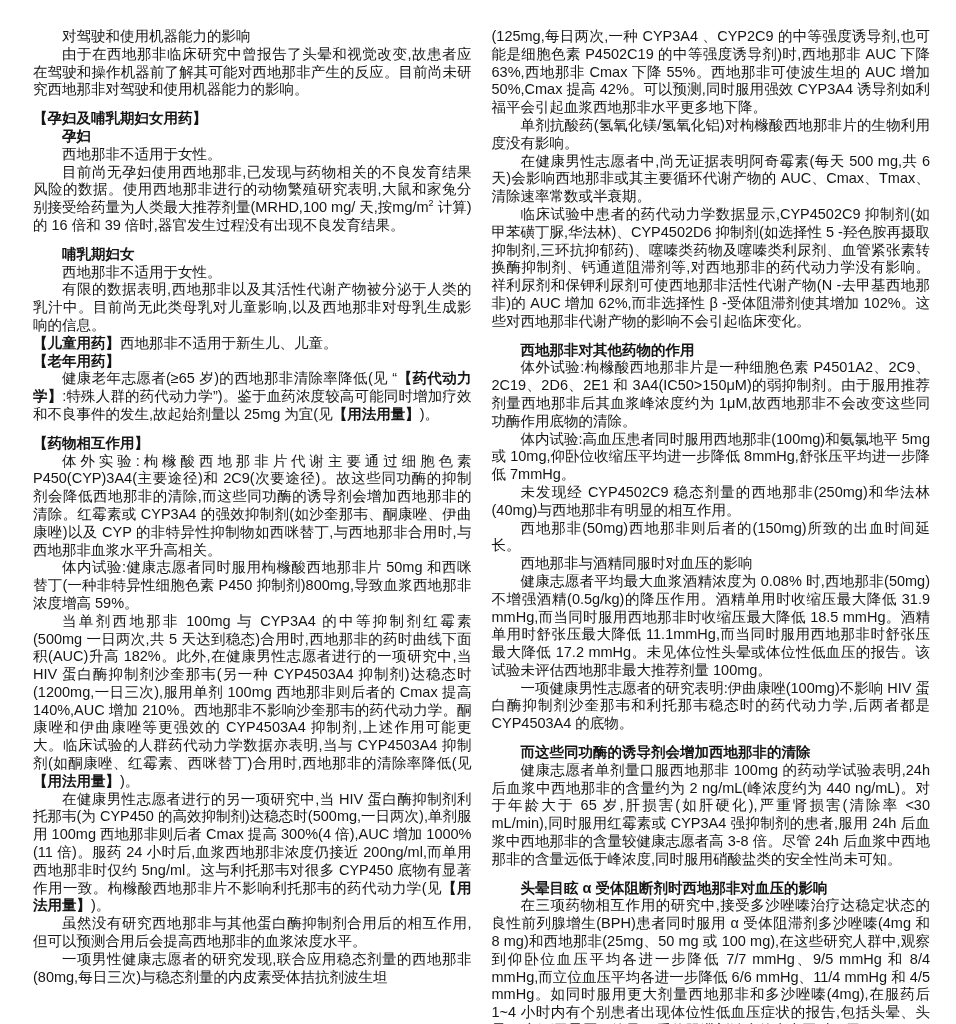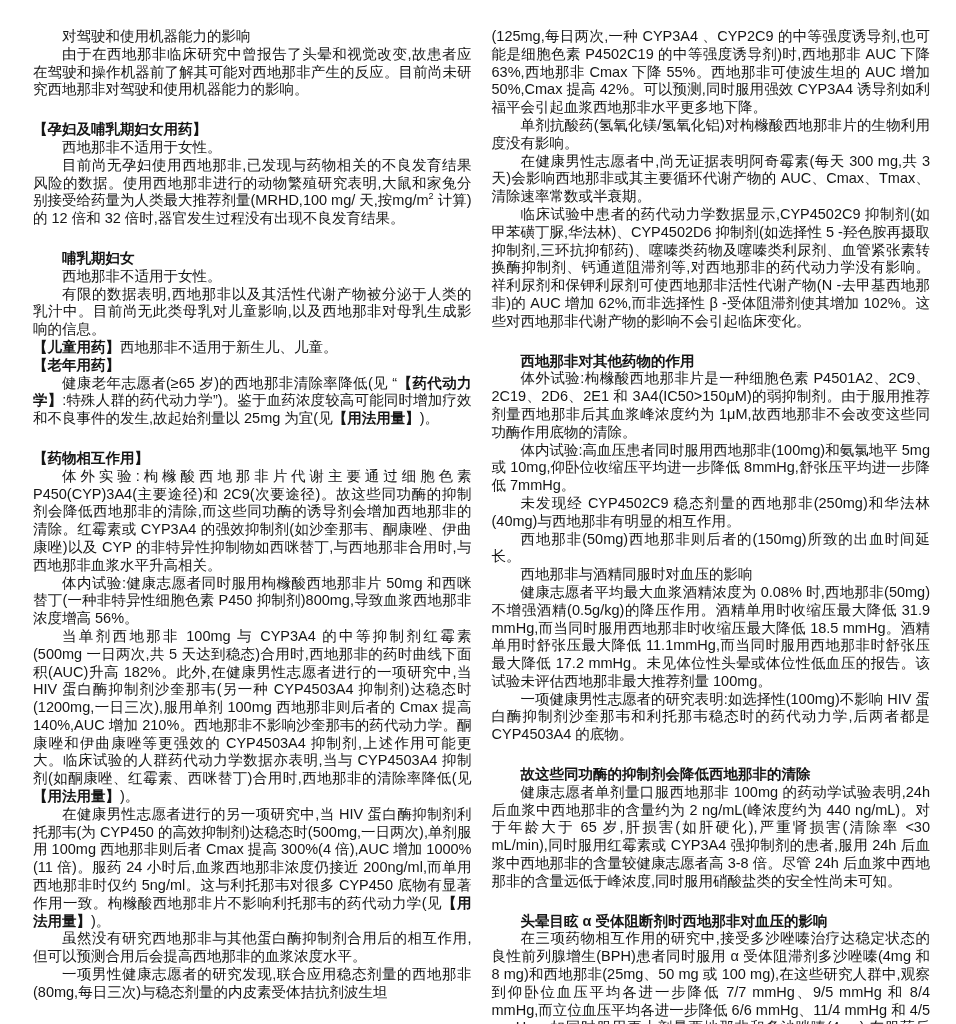"【孕妇及哺乳期妇女用药】" p.gap { margin-top: 22px -> 11px }
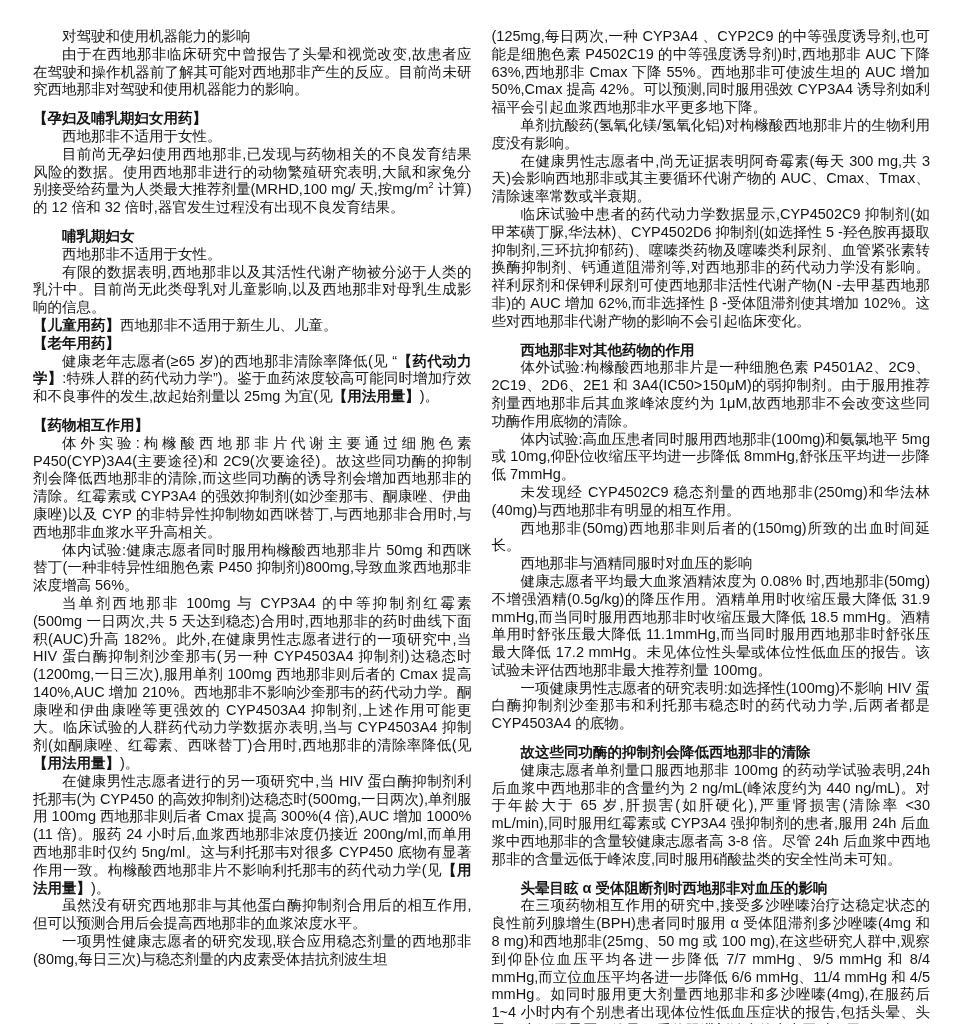"孕妇" p.block { html: none -> <p><span>孕妇</span></p> }
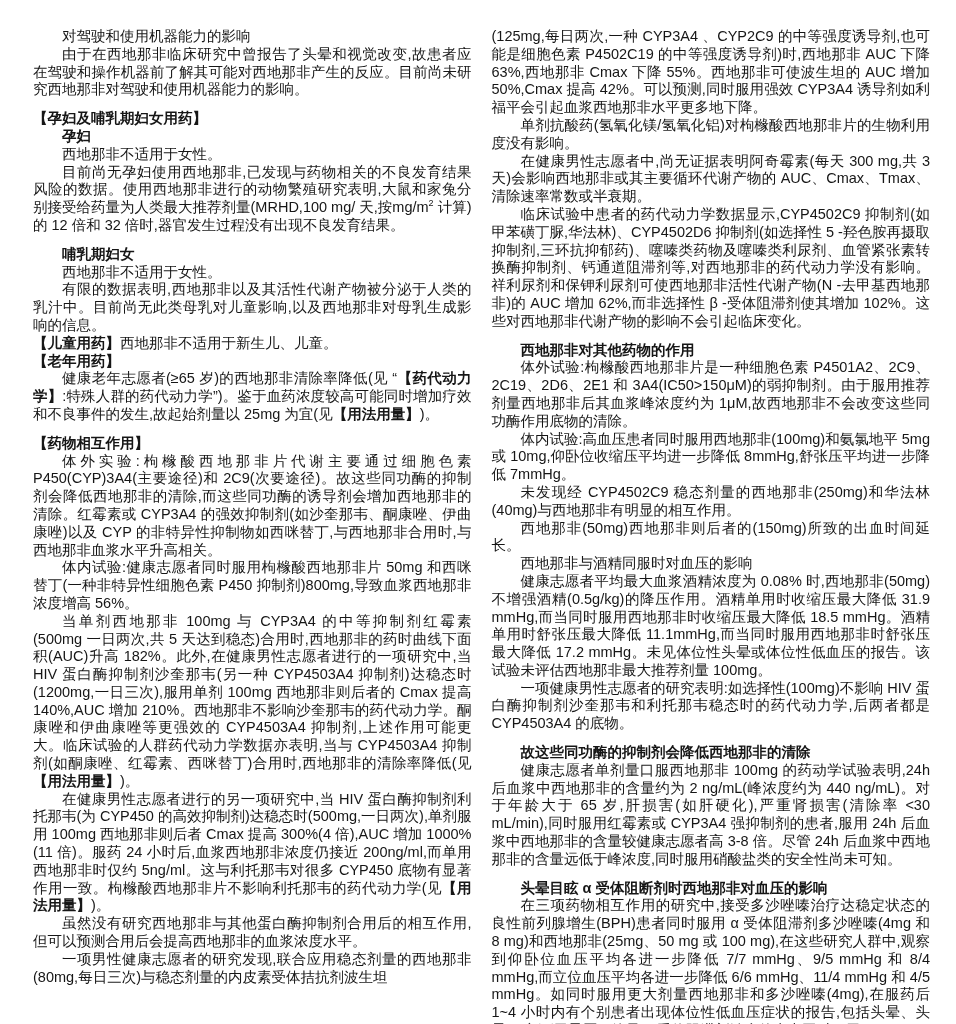"在健康男性志愿者中,尚无证据表明阿奇霉素(每天 300 mg,共 3" span { text: 300 mg,共 3 -> 500 mg,共 6 }
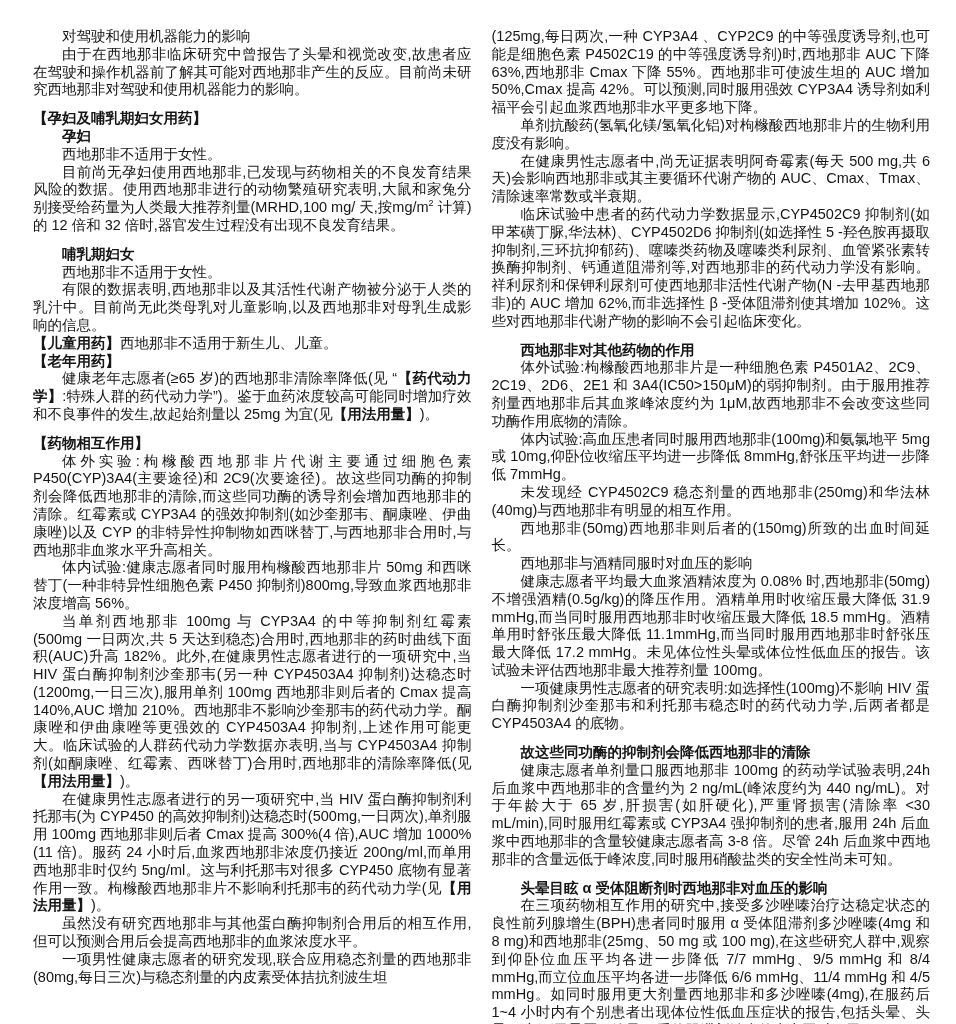"计算)的 12 倍和 32 倍时,器官发生过程没有出现不良发育结果。" span { text: 12 倍和 32 -> 16 倍和 39 }
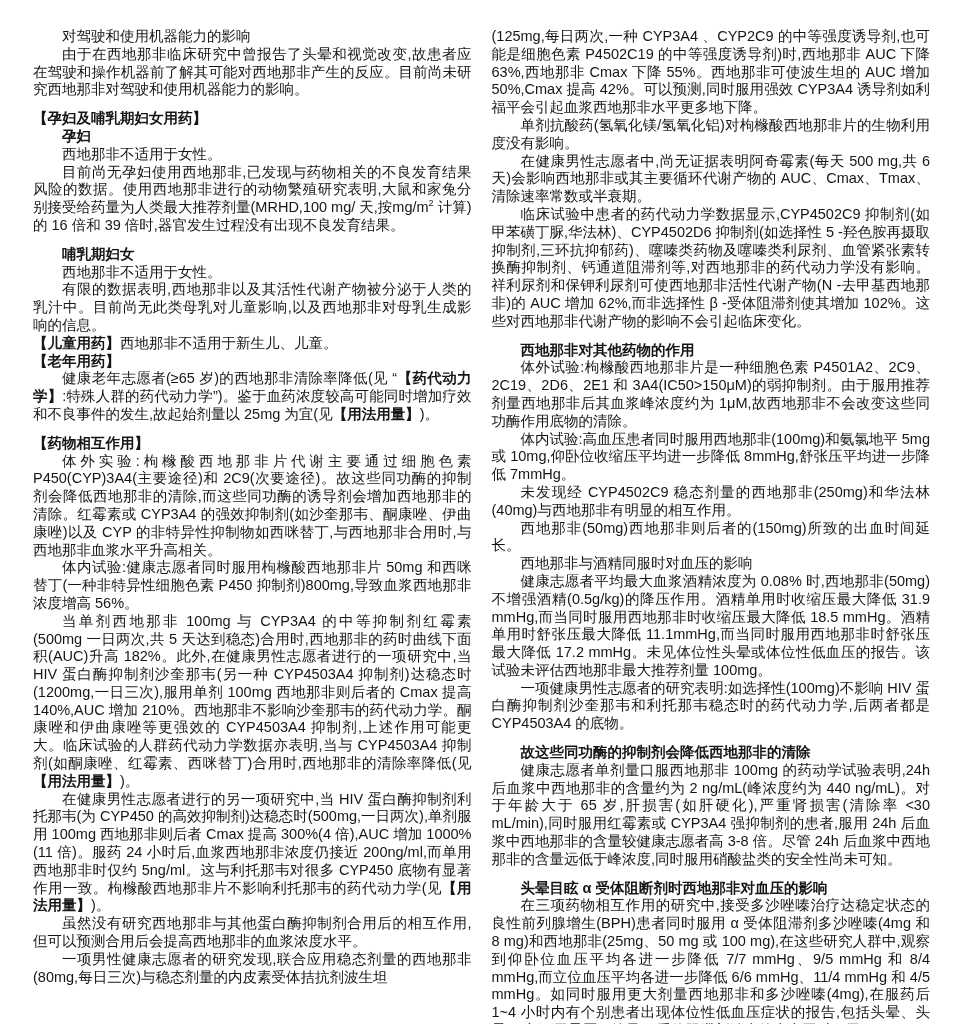"体内试验:健康志愿者同时服用枸橼酸西地那非片 50mg" span { text: 56% -> 59% }
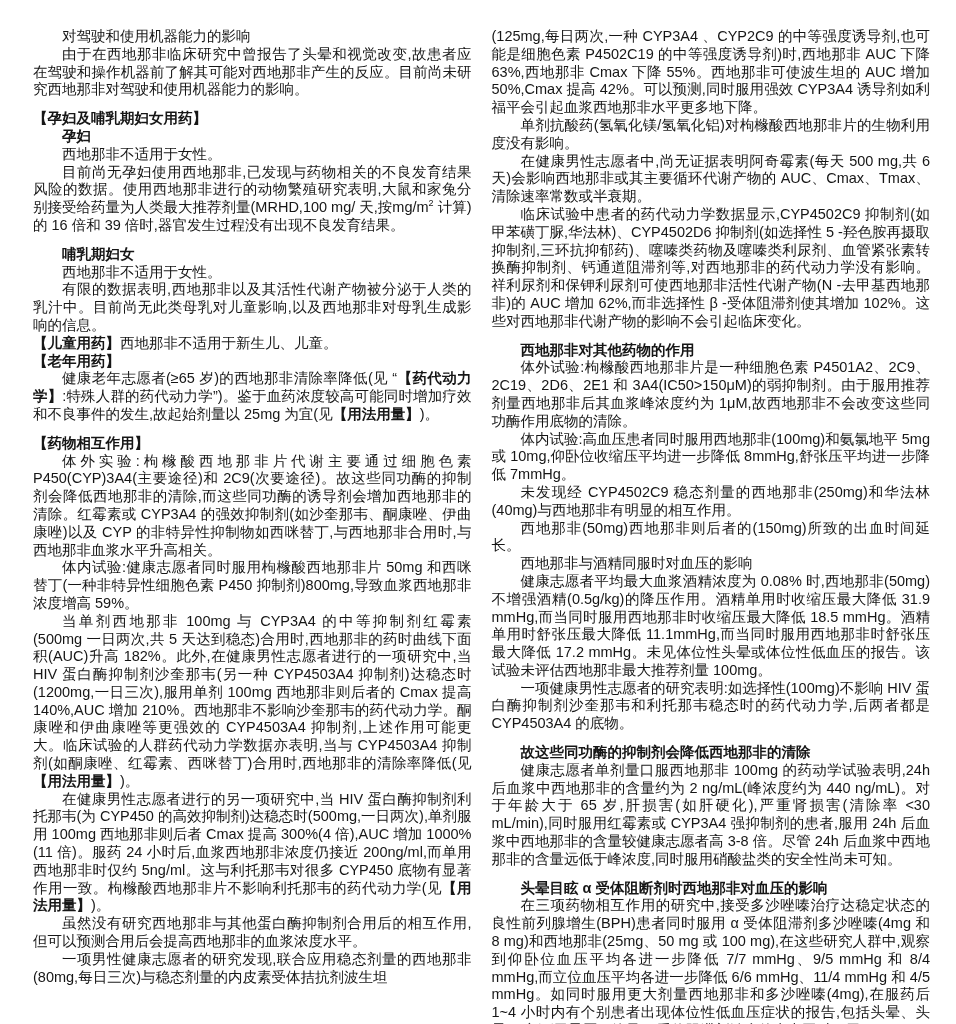"一项健康男性志愿者的研究表明:如选择性(100mg)不影响 HIV" span { text: :如选择性 -> :伊曲康唑 }
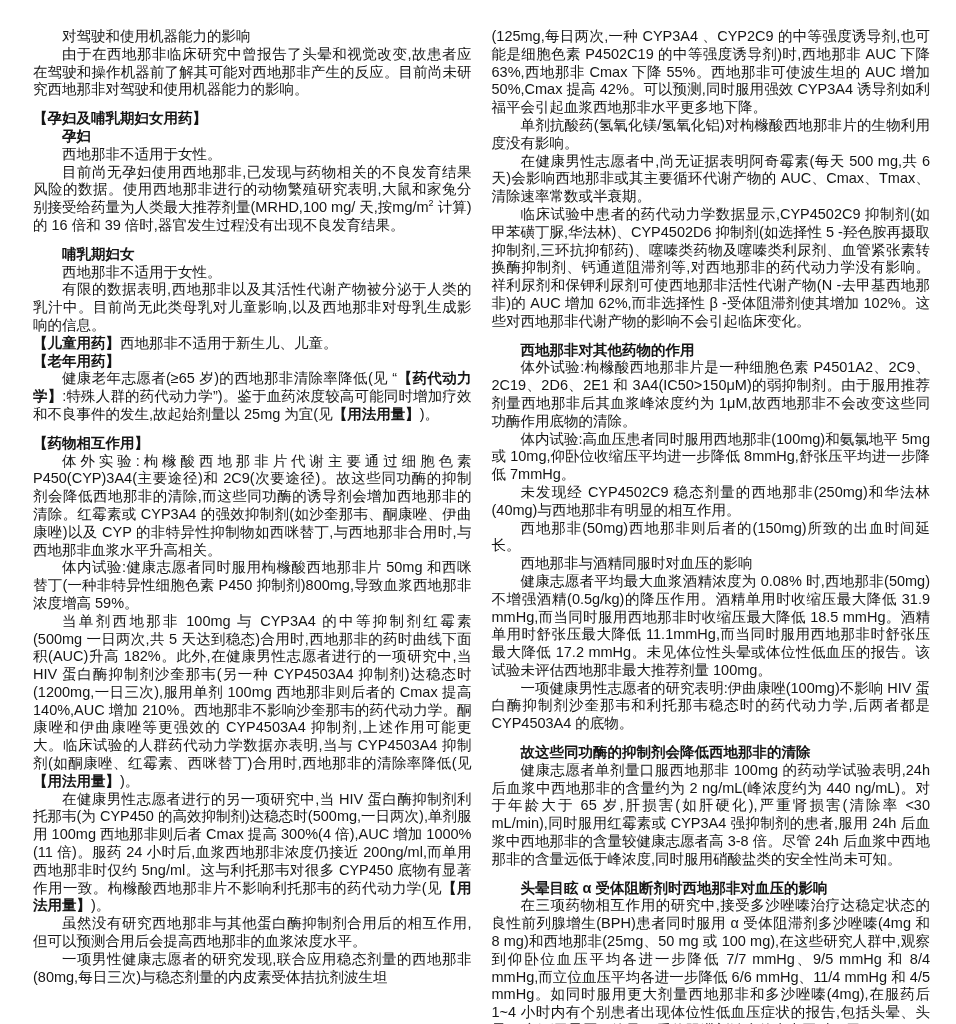"故这些同功酶的抑制剂会降低西地那非的清除" span.b { text: 故这些同功酶的抑制剂会降低 -> 而这些同功酶的诱导剂会增加 }
